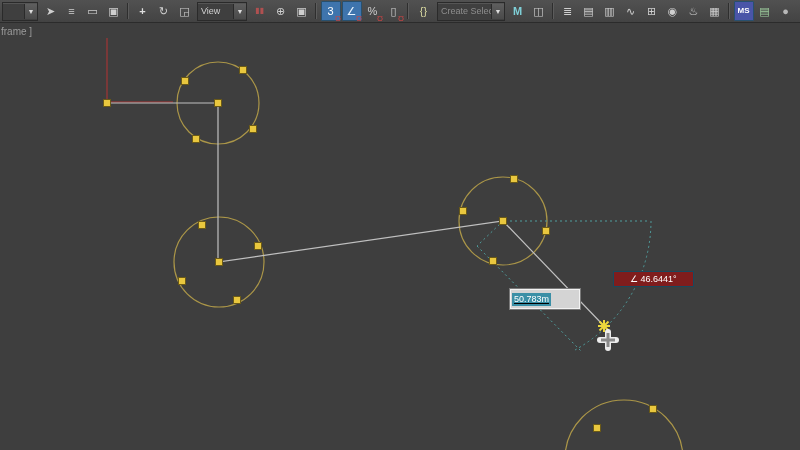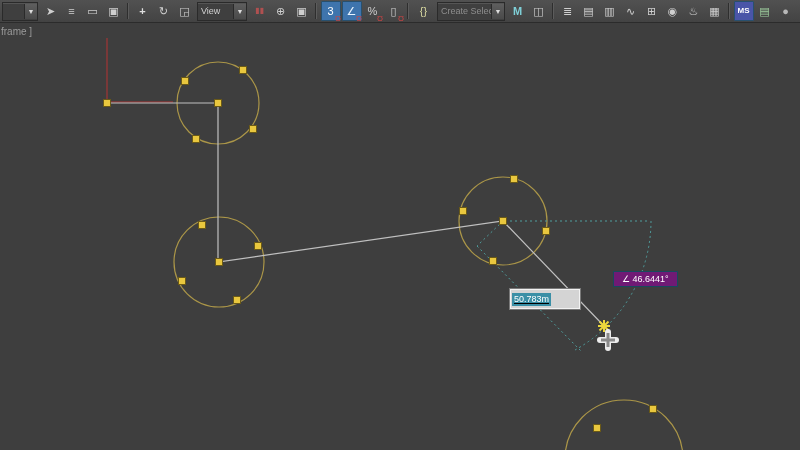"∠ 46.6441°" #angle-tip { background: #701a75 -> #7f1d1d; padding: 0 8px -> 0 16px }
